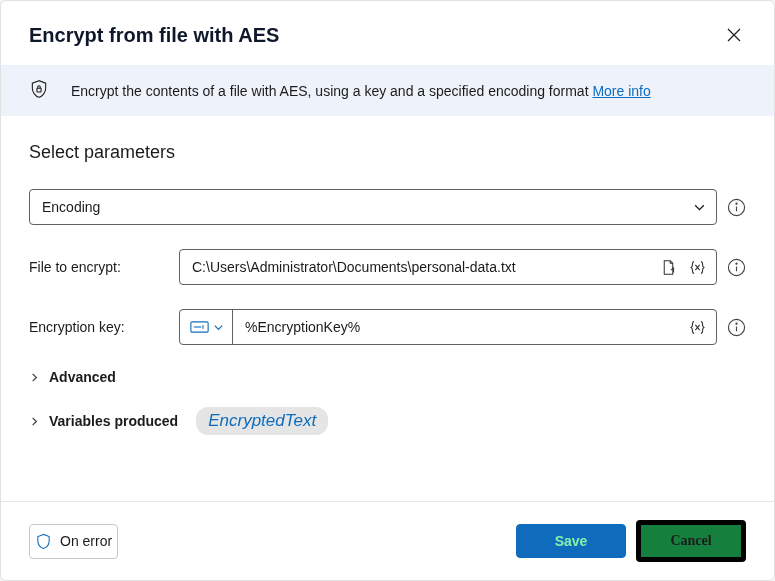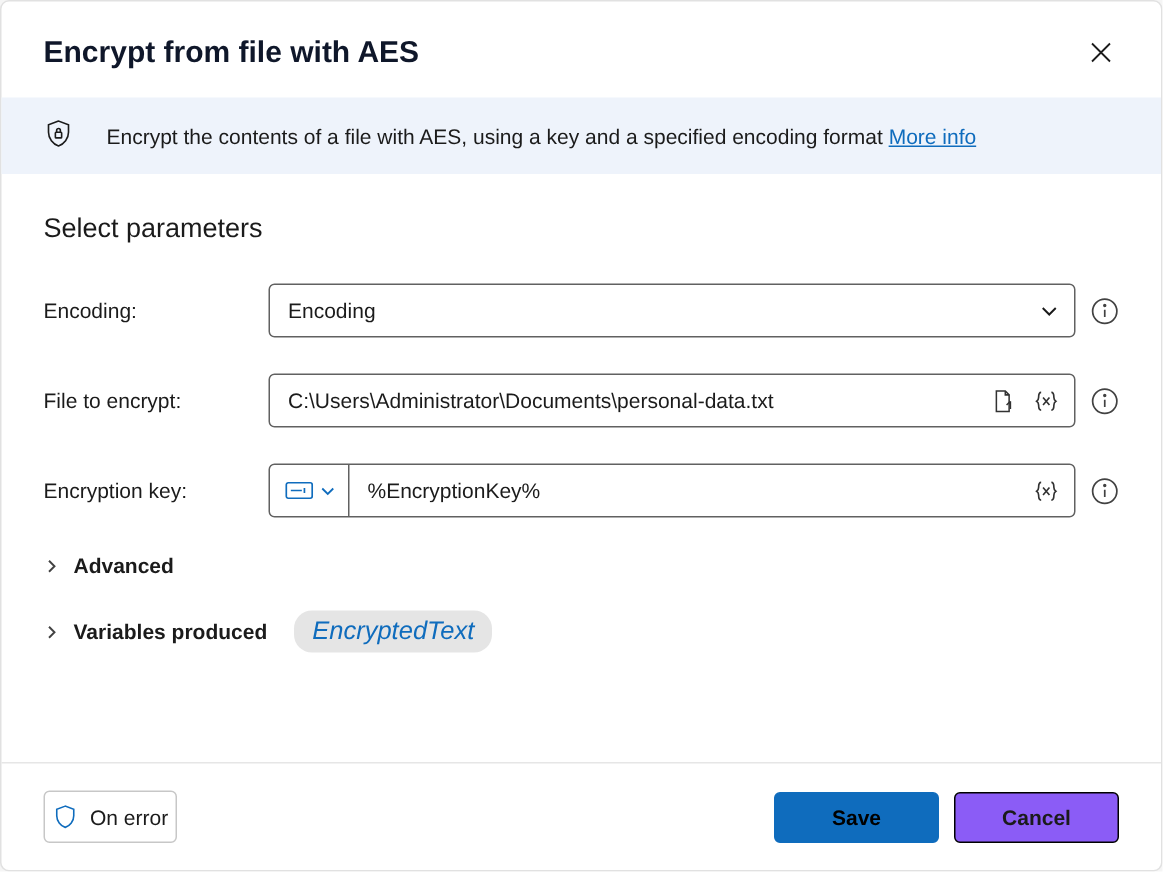"Encoding:" div.param-label { html: <div>Encoding:</div> -> none }
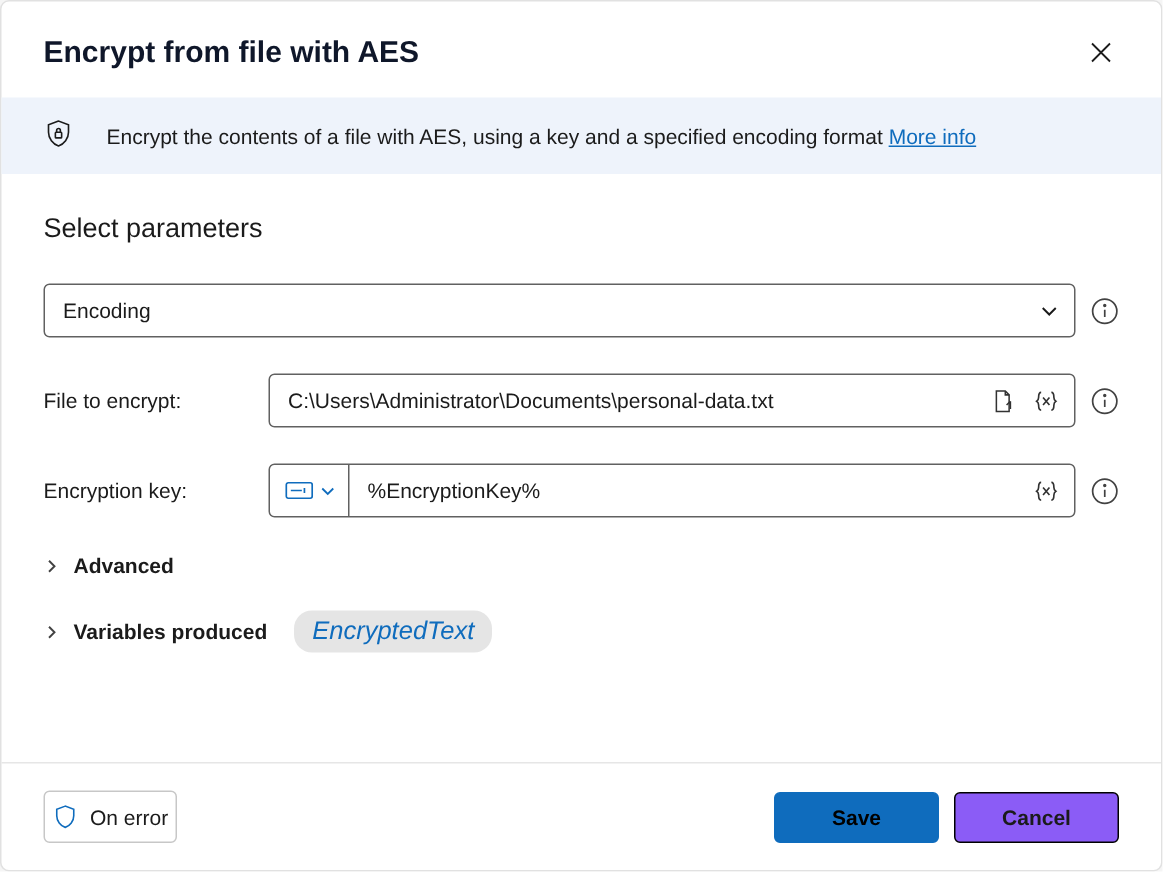"Save" .btn-primary { color: #000000 -> #86efac }
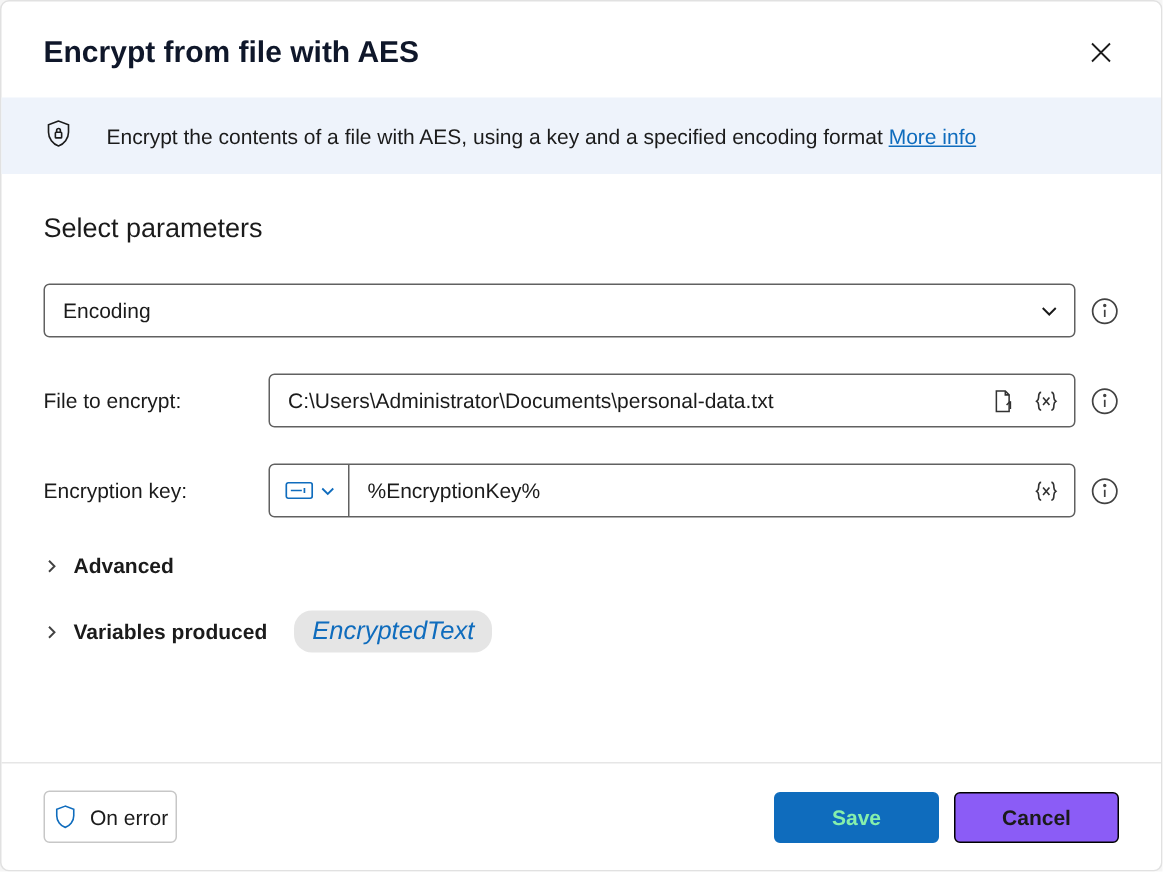"Cancel" .btn-secondary { background: #8b5cf6 -> #15803d; border: 1px solid #000000 -> 5px solid #000000; font-family: none -> Liberation Serif, serif }
